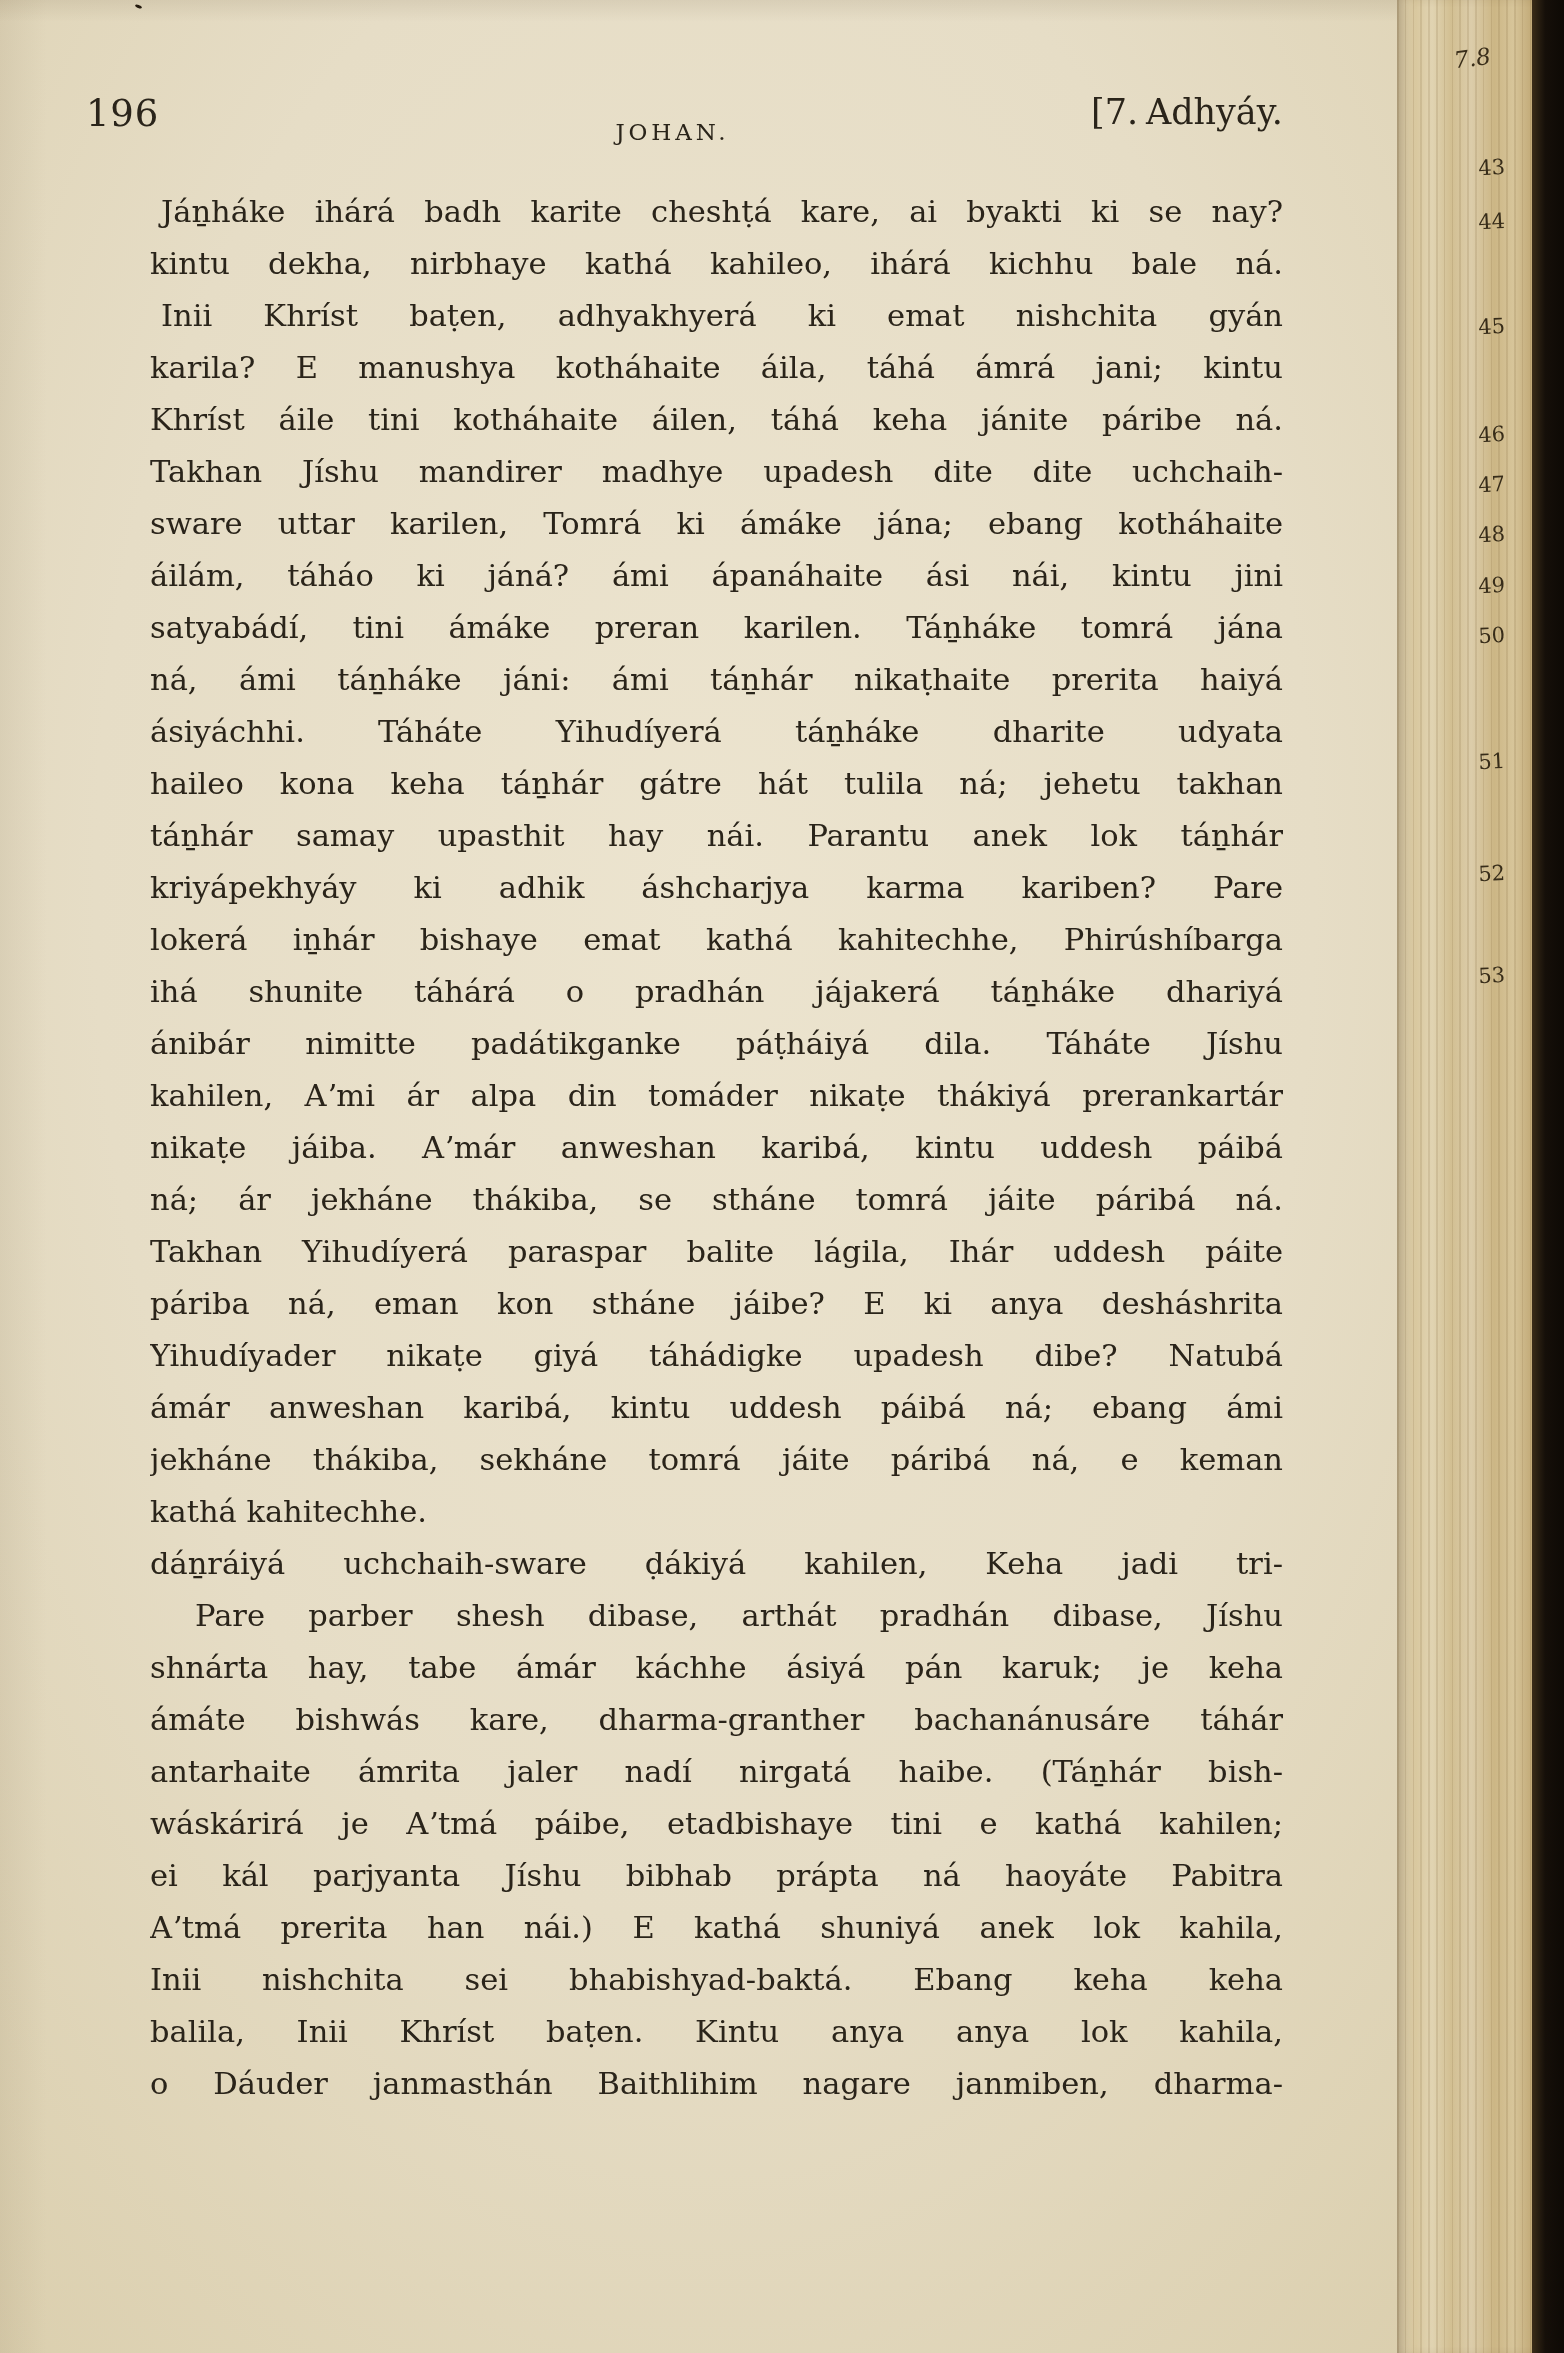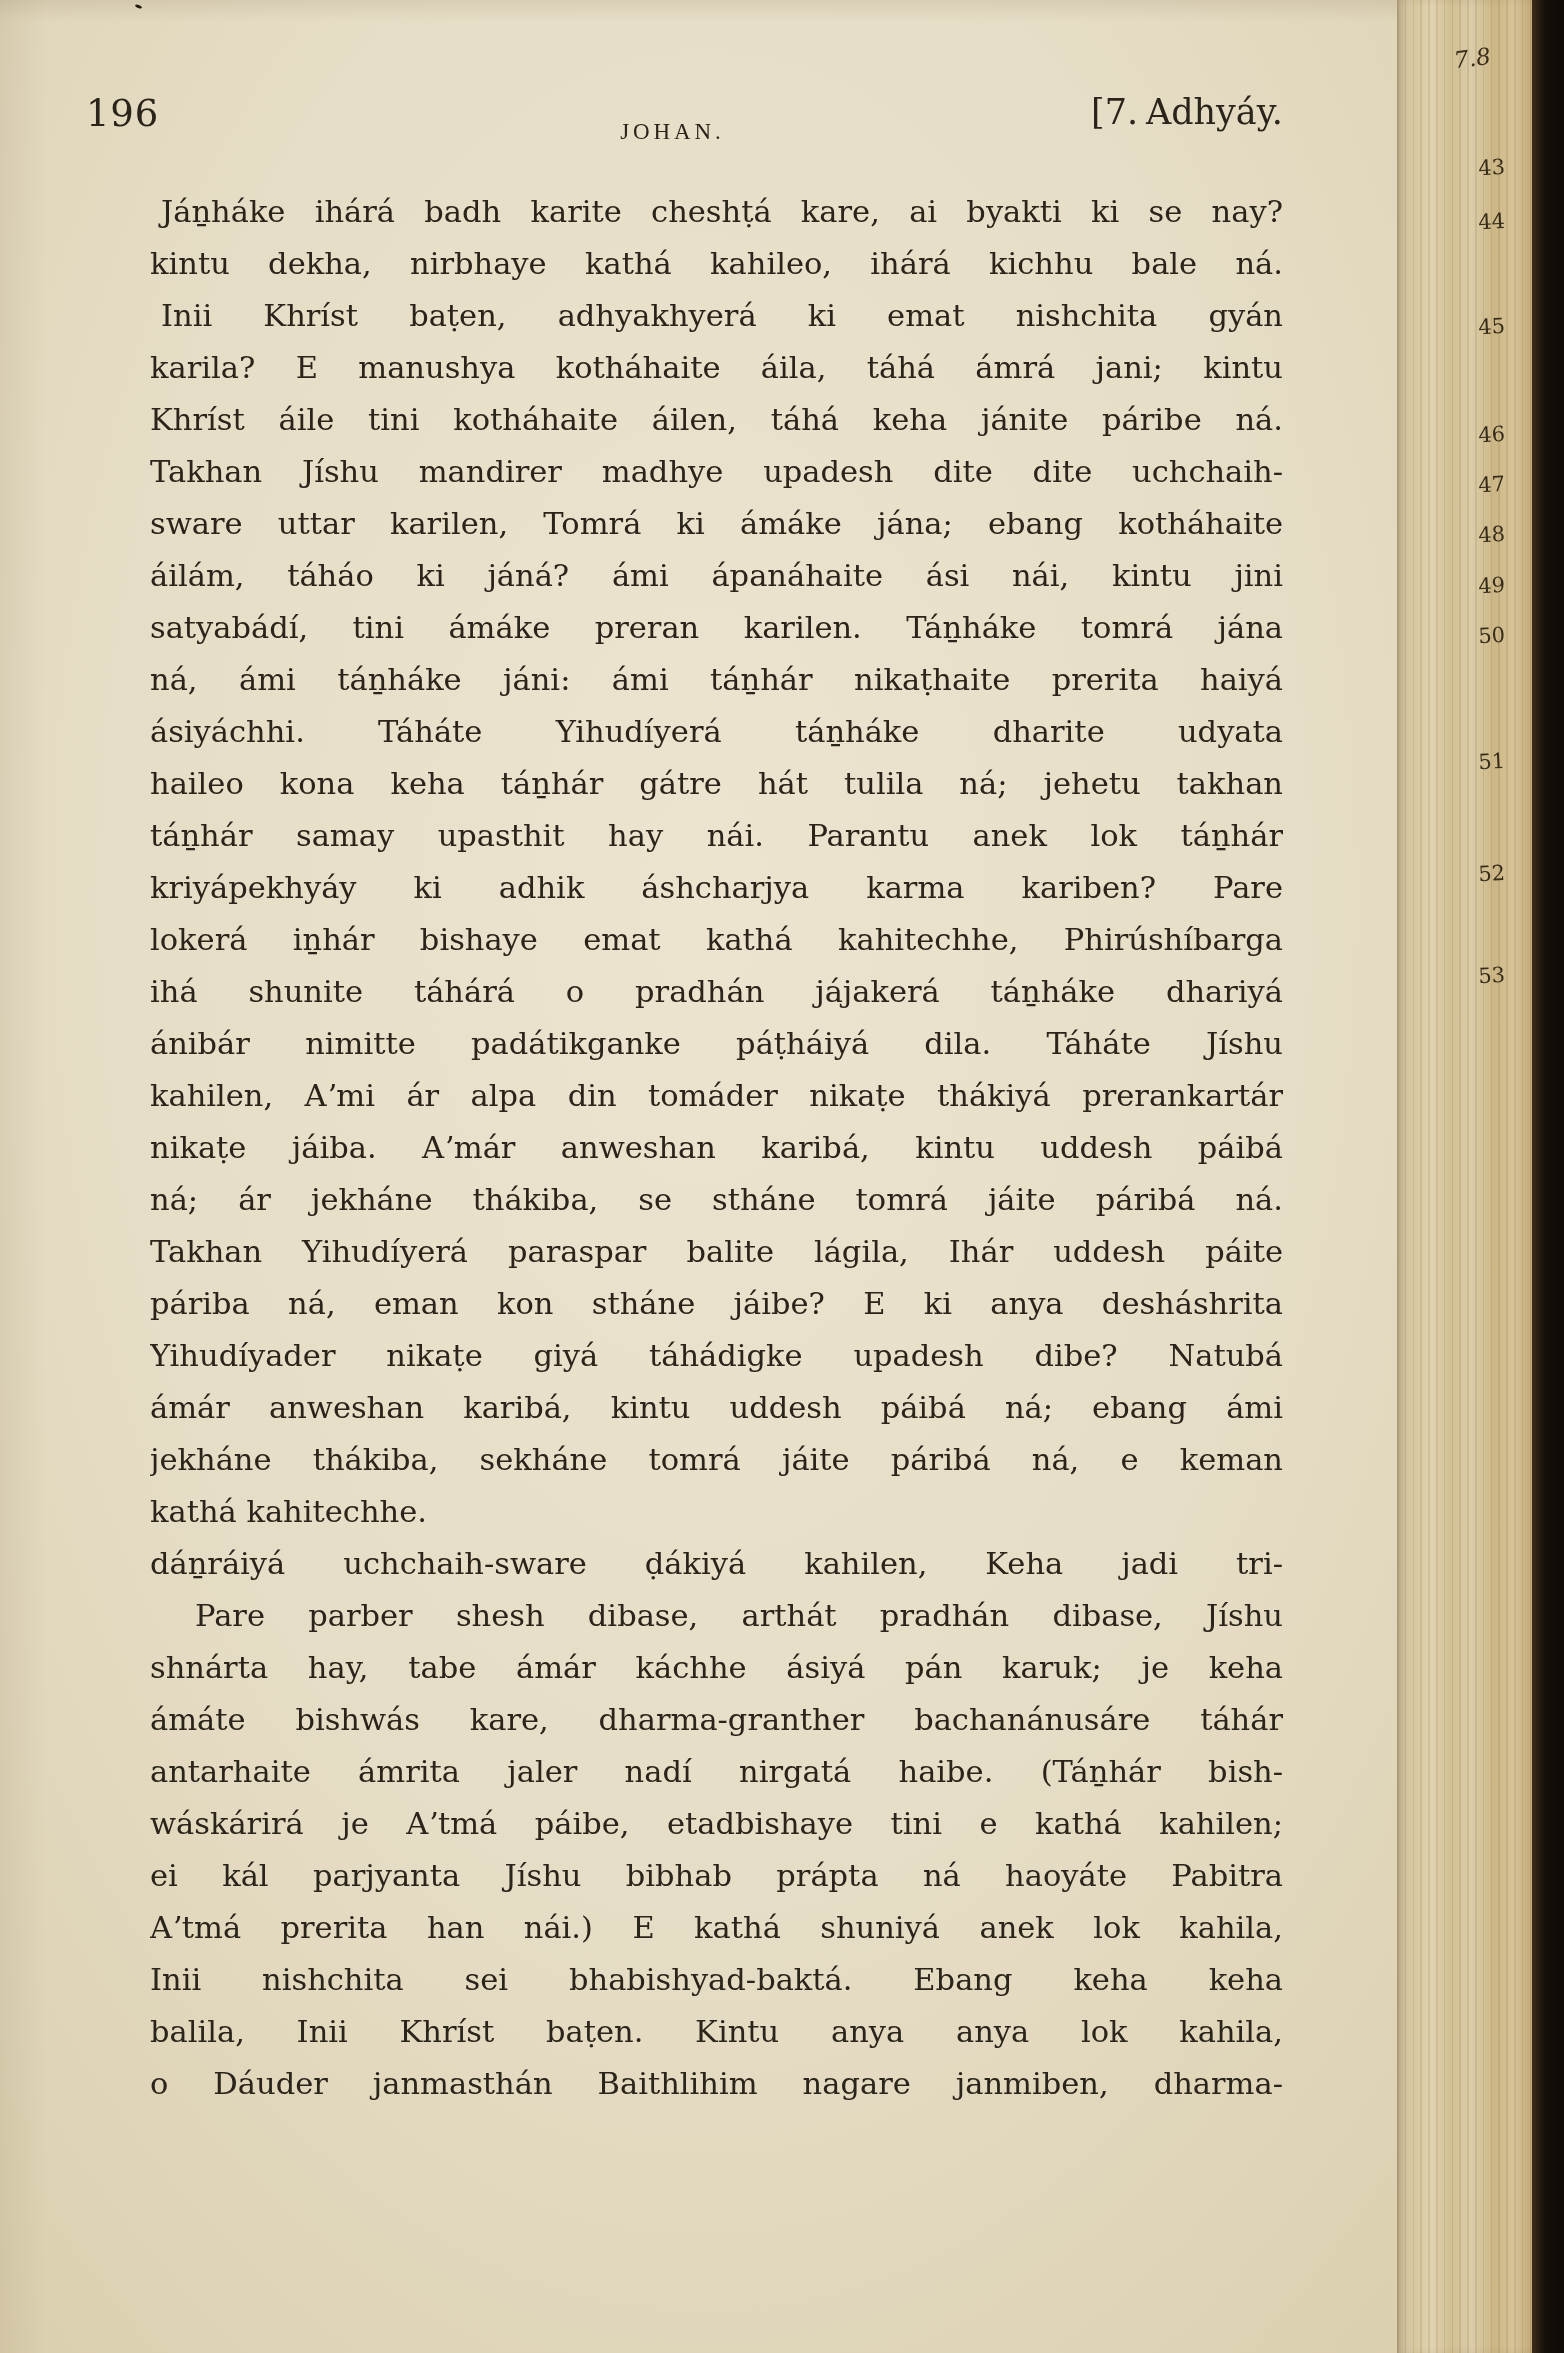"JOHAN." .running-title { font-family: Liberation Serif, serif -> none }
